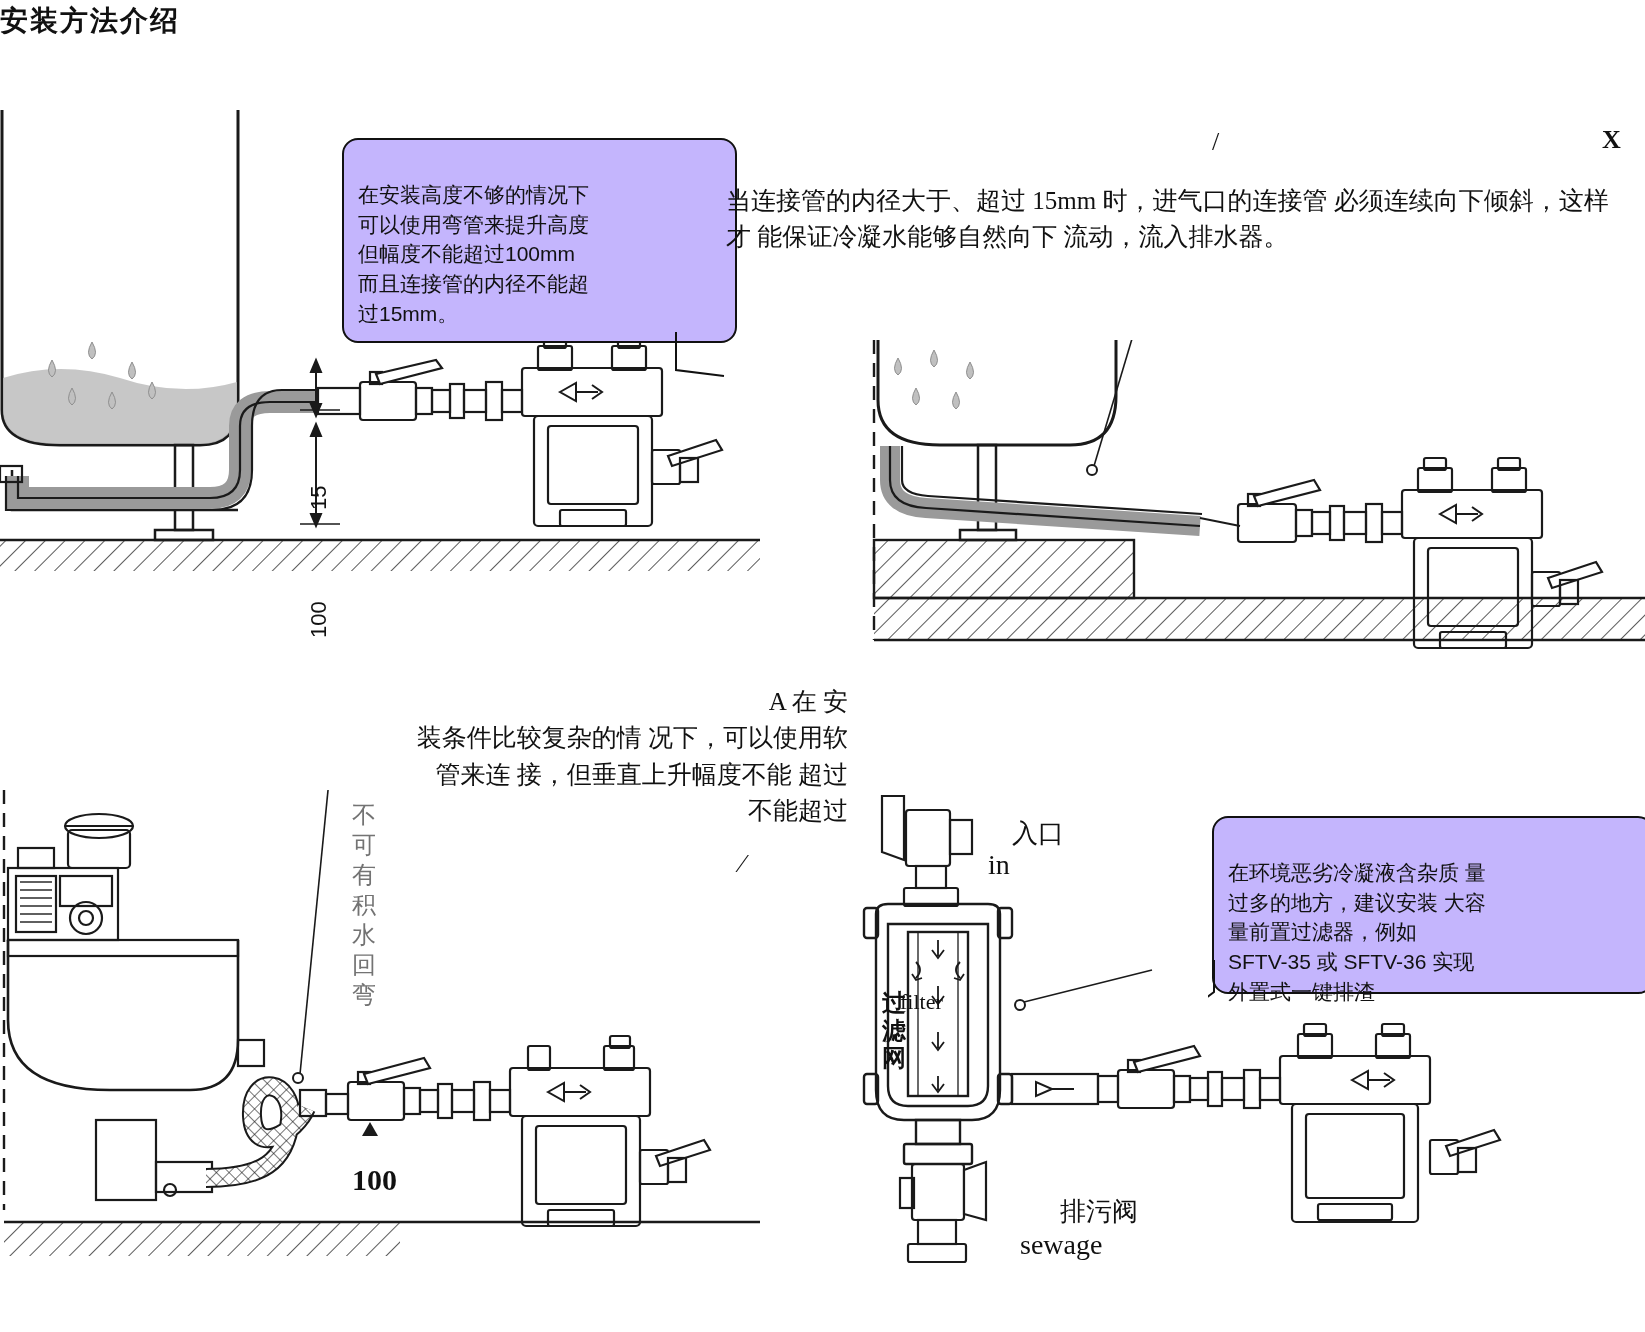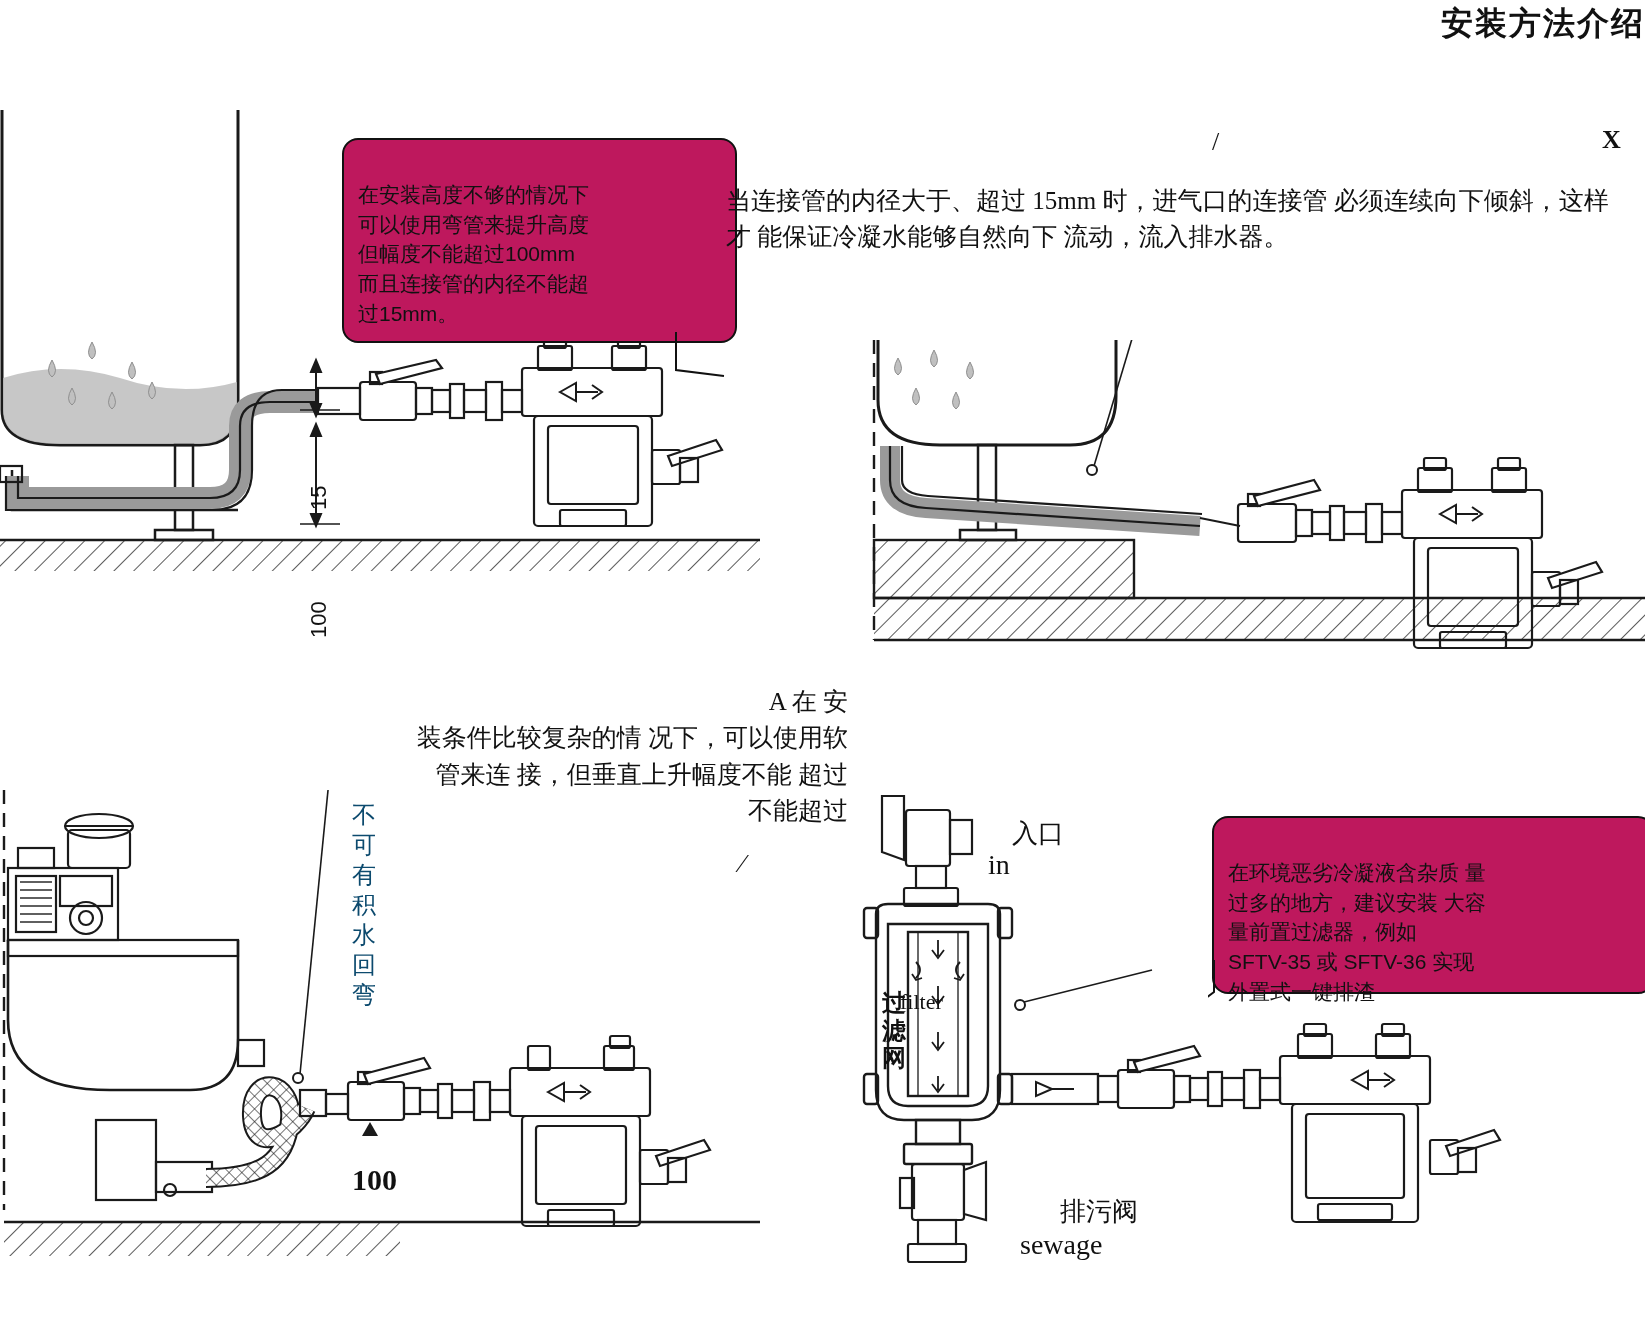"安装方法介绍" .page-title { font-size: 32px -> 28px; text-align: right -> left }
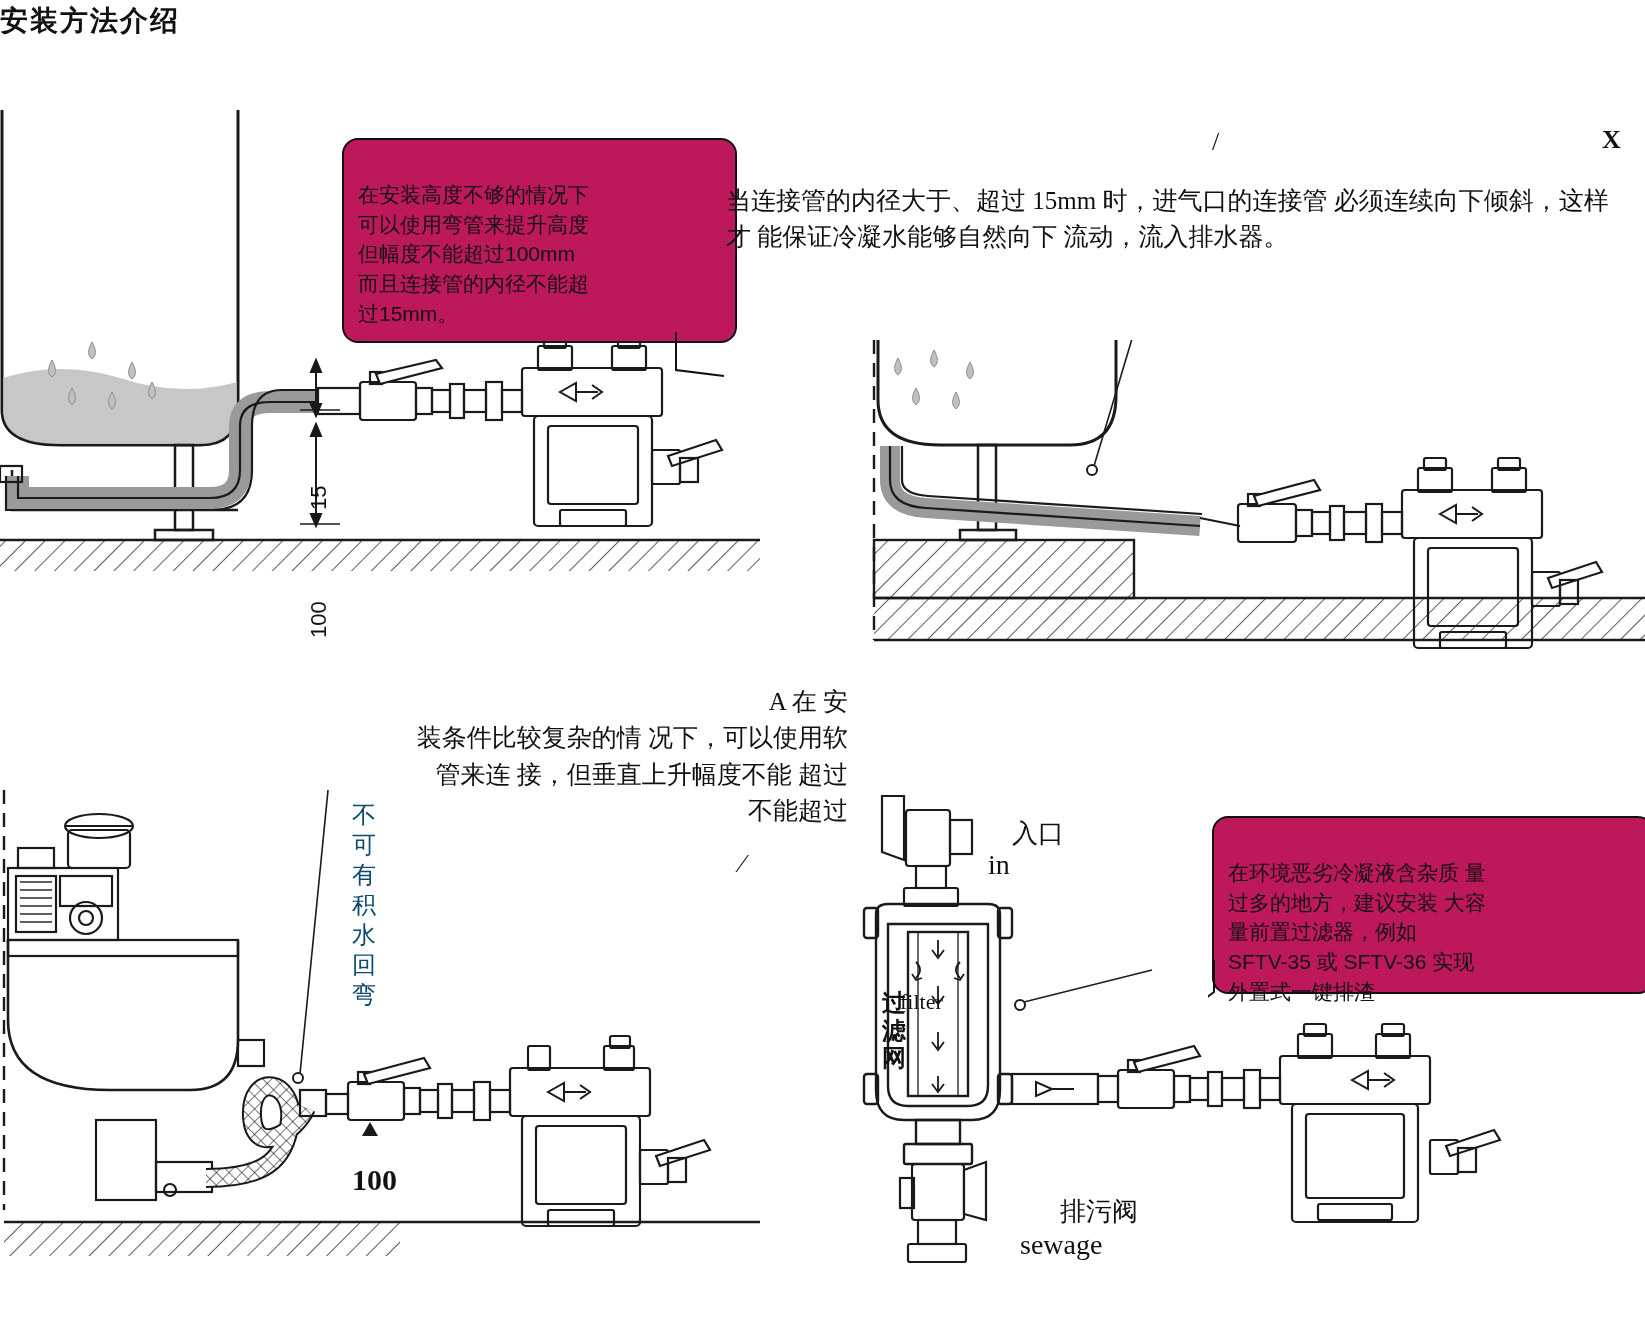"在安装高度不够的情况下" .callout { background: #be185d -> #c4b5fd }
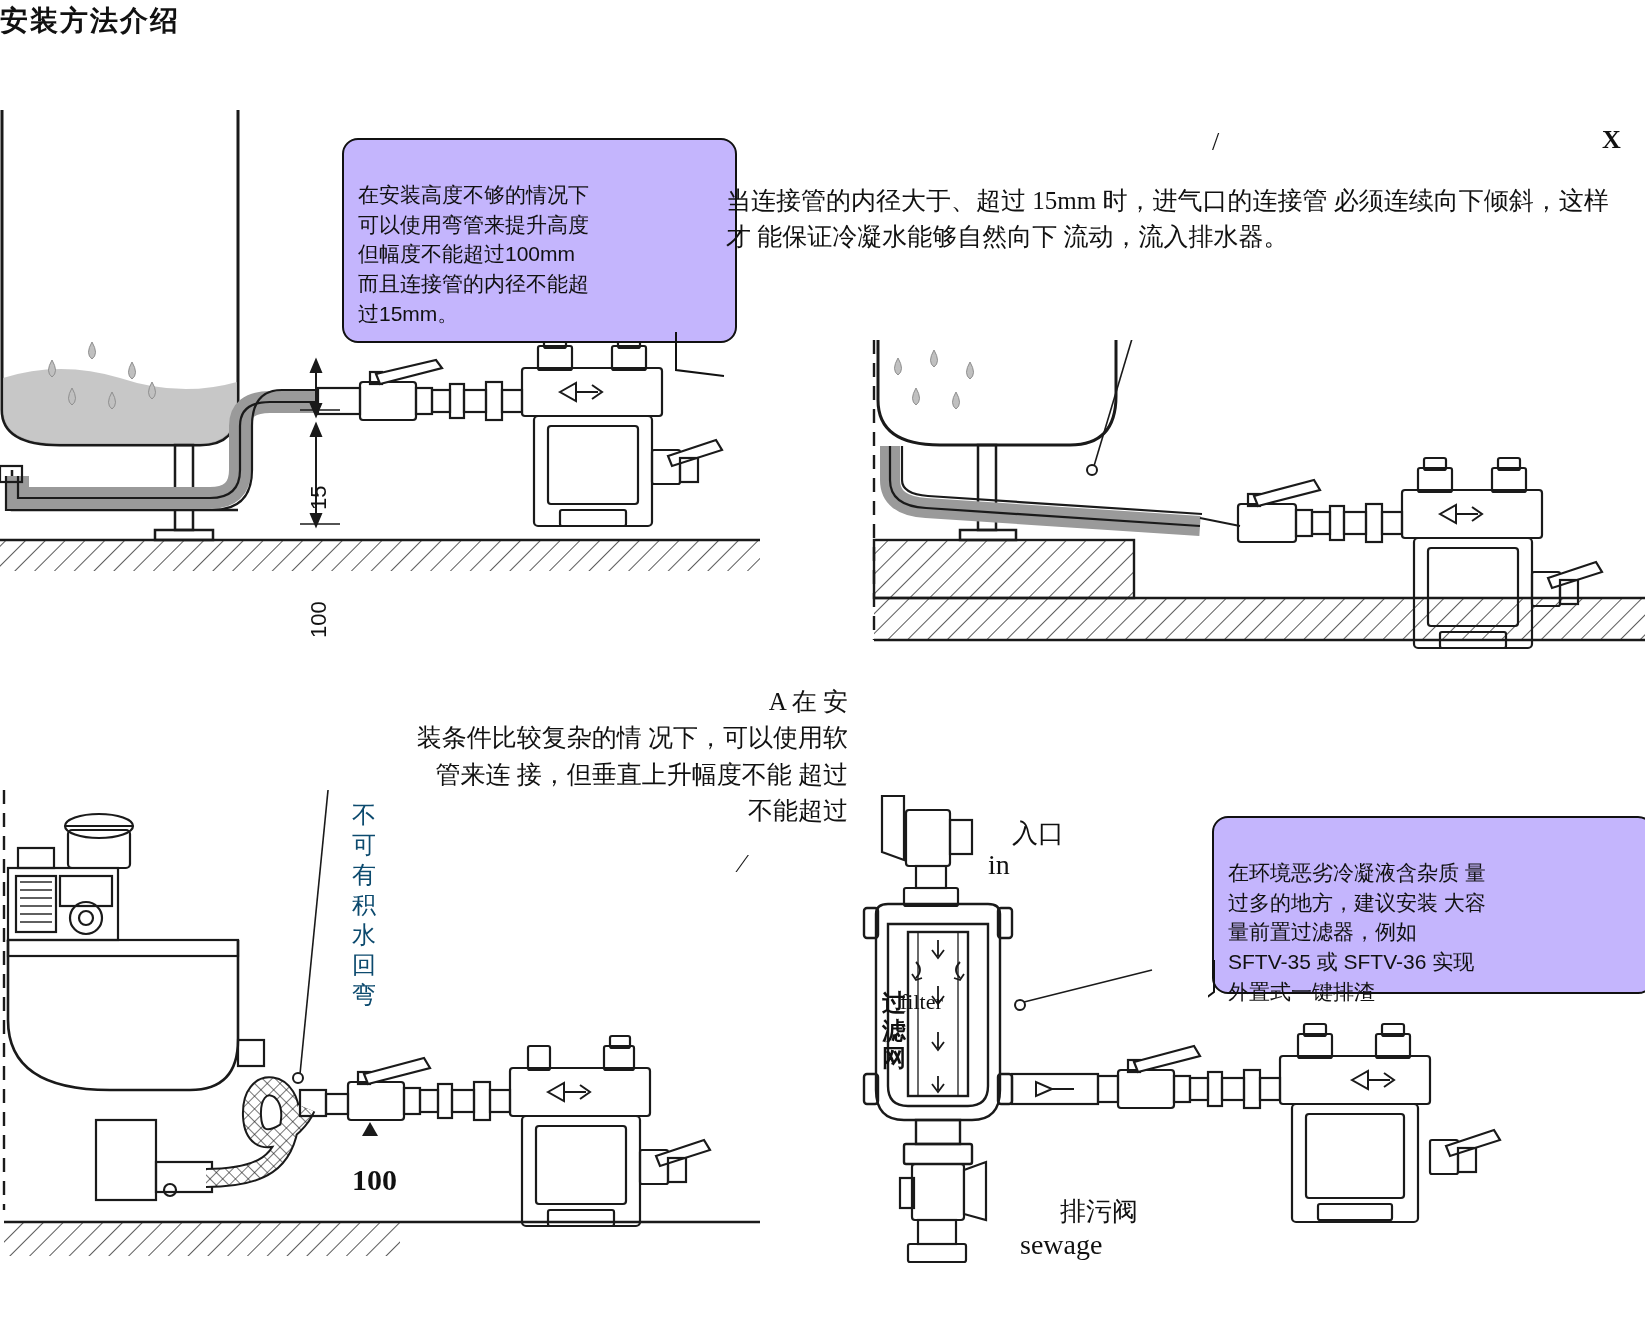"不可有积水回弯" div.txt { color: #0c4a6e -> #737373 }
